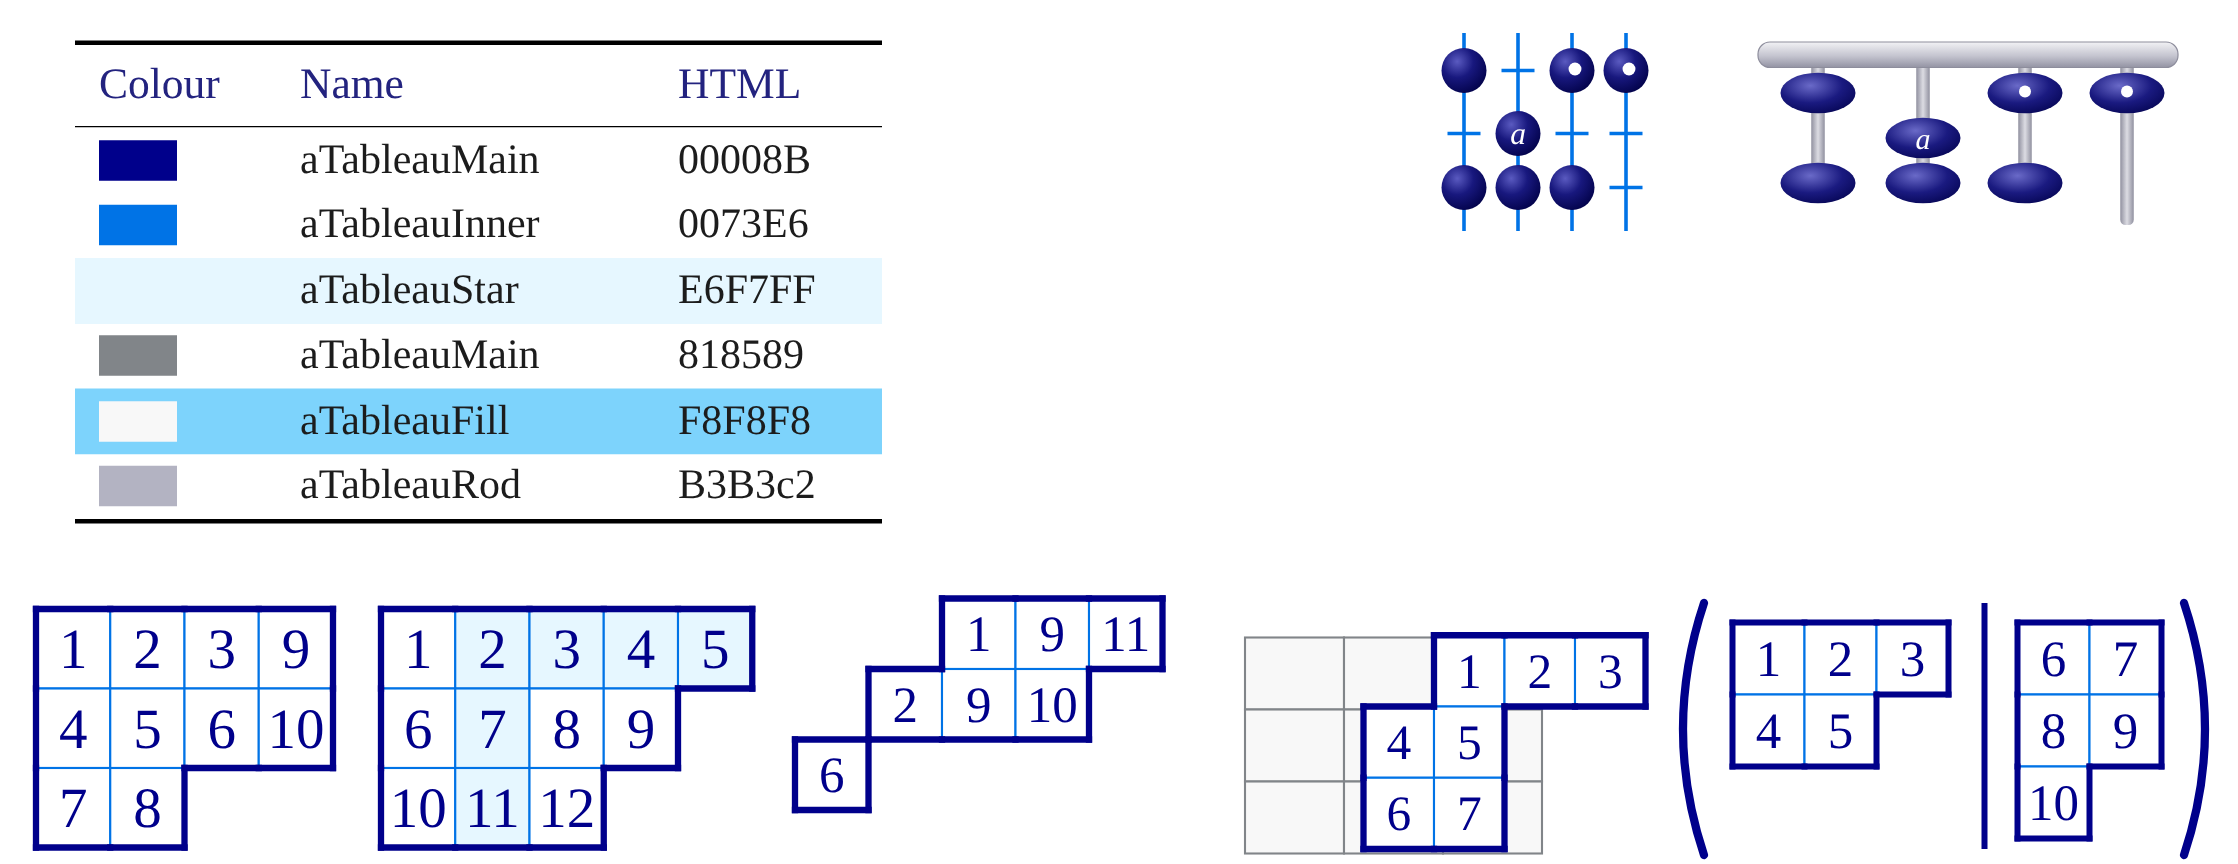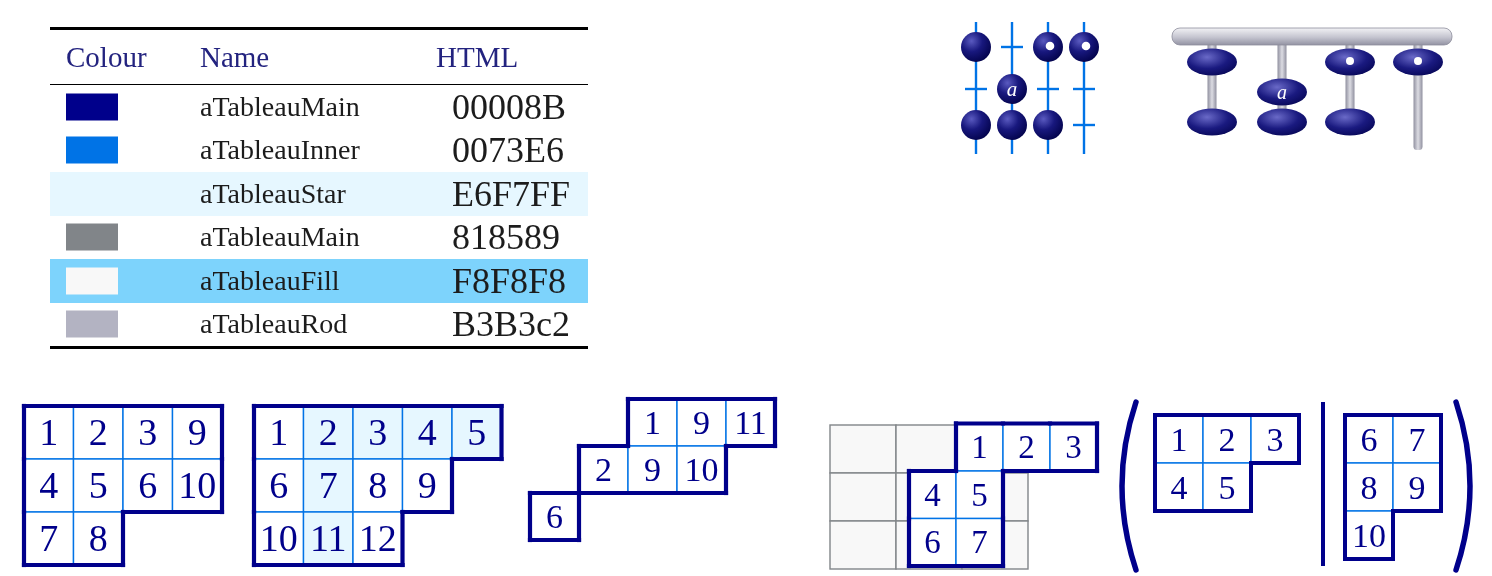"HTML" .h-html { left: 386px -> 402px }
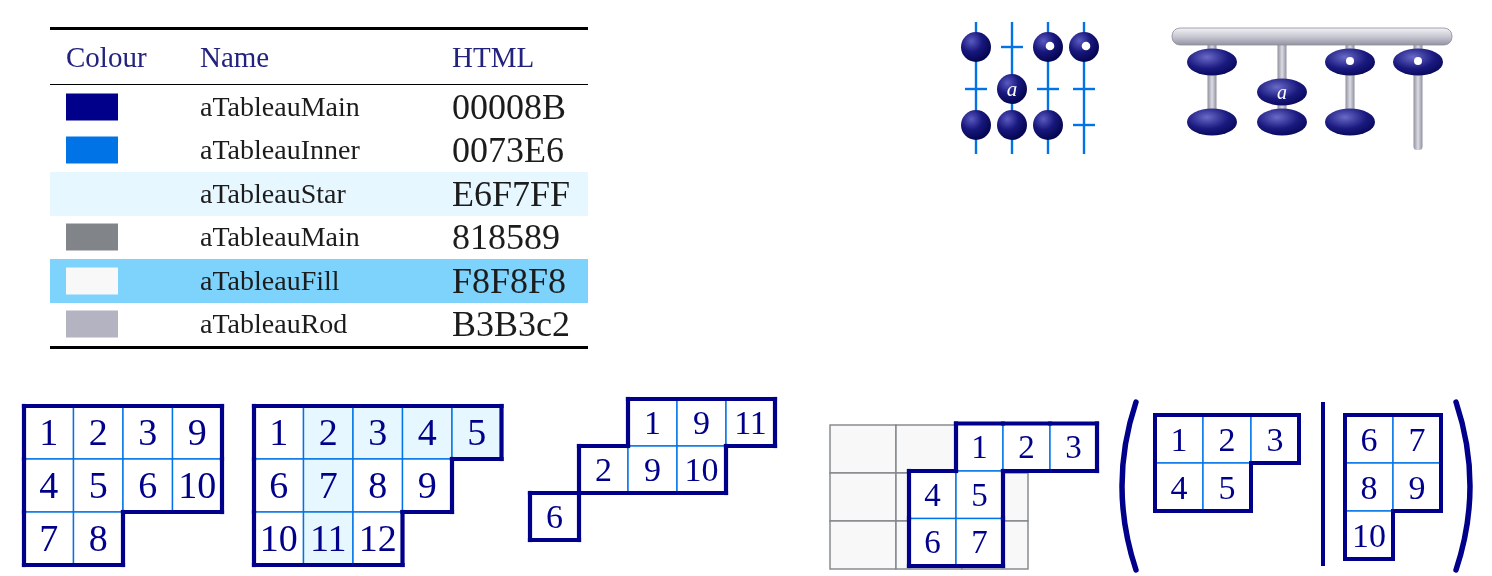"00008B" .pal-row .hx { font-size: 36px -> 28px }
